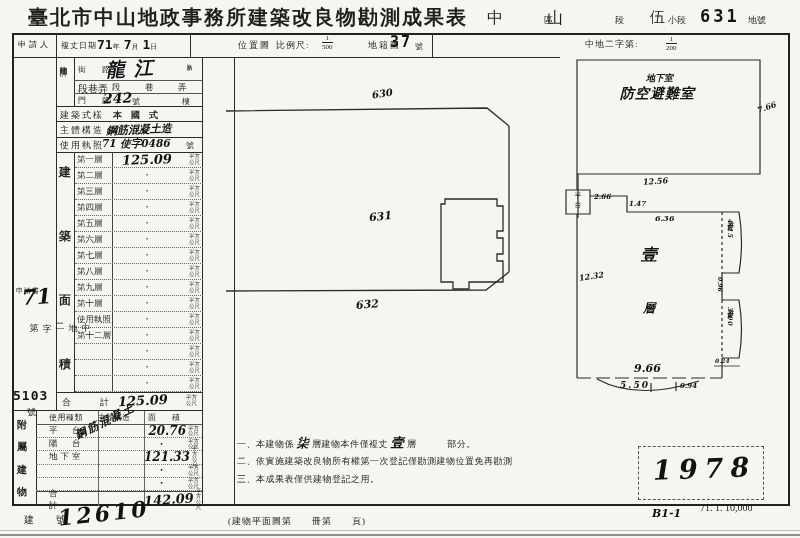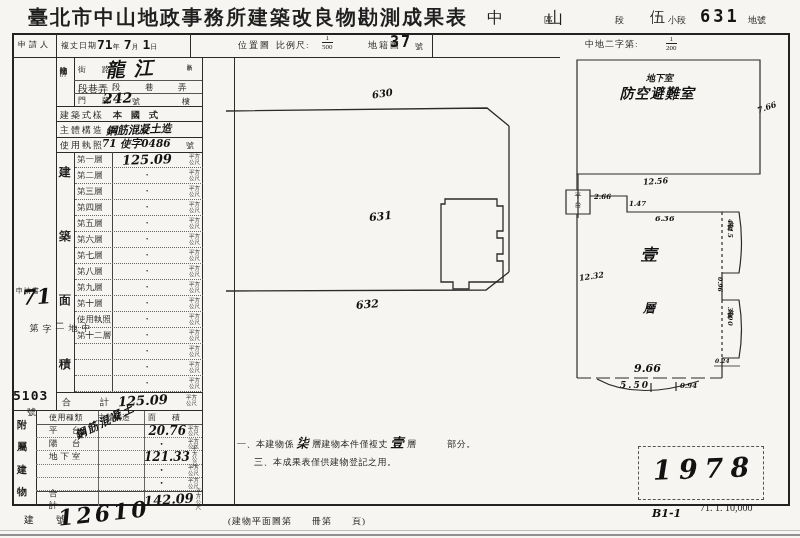"二、依實施建築改良物所有權第一次登記僅勘測建物位置免再勘測" div.print { html: none -> <div>二、依實施建築改良物所有權第一次登記僅勘測建物位置免再勘測</div> }
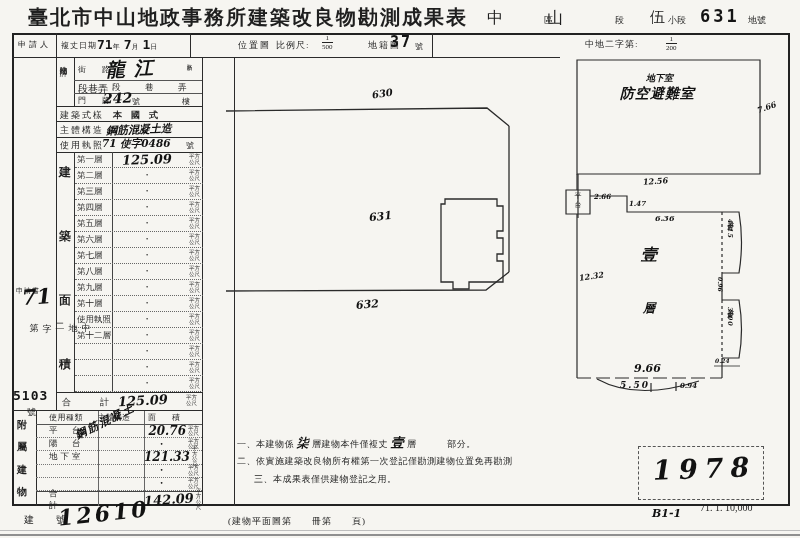"三、本成果表僅供建物登記之用。" div.print { margin-left: 17px -> none }
